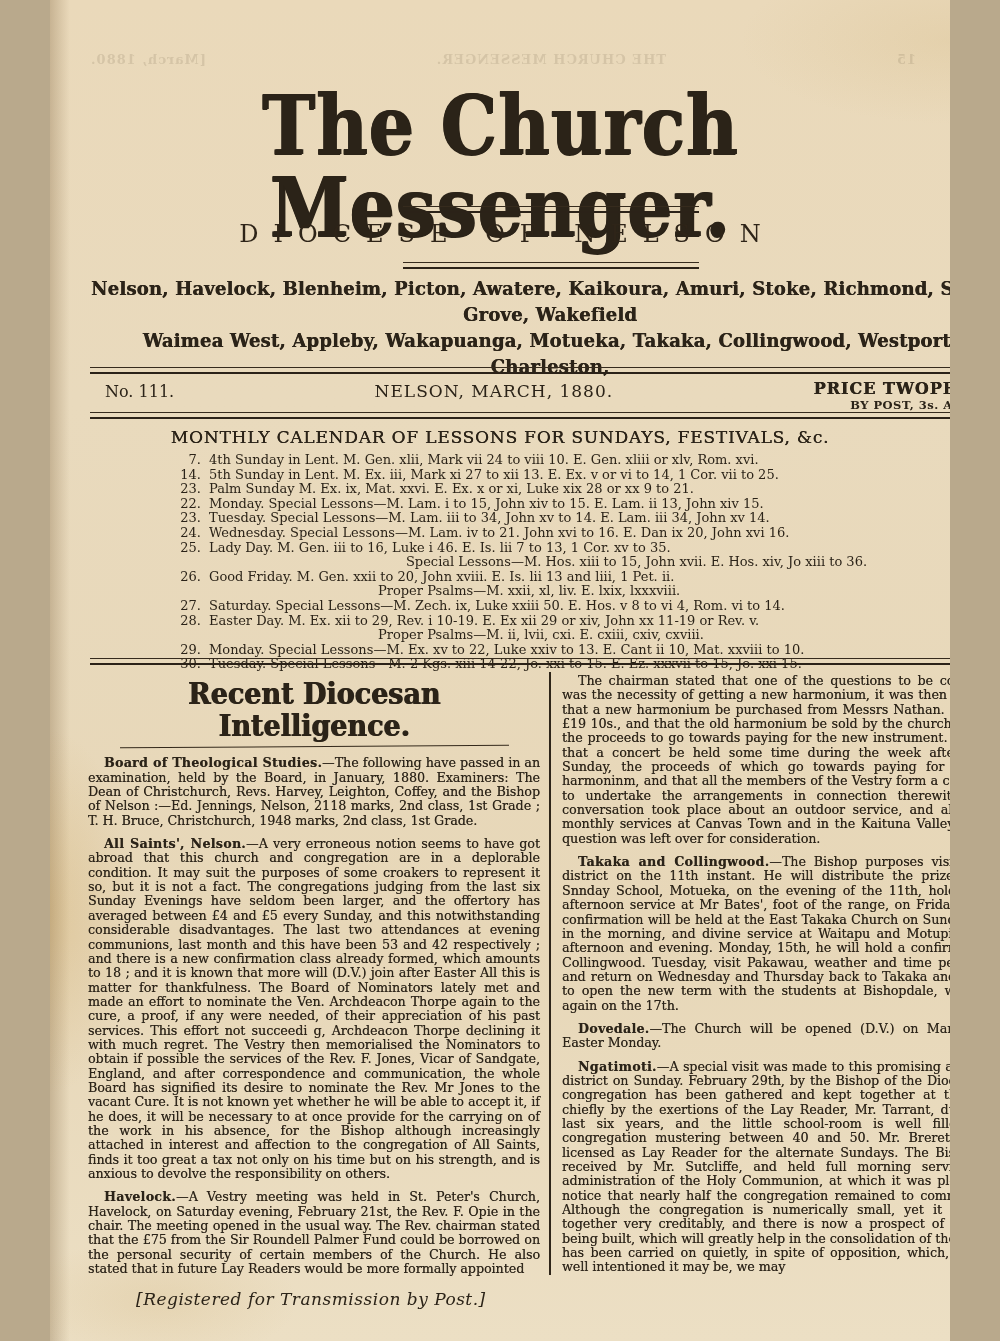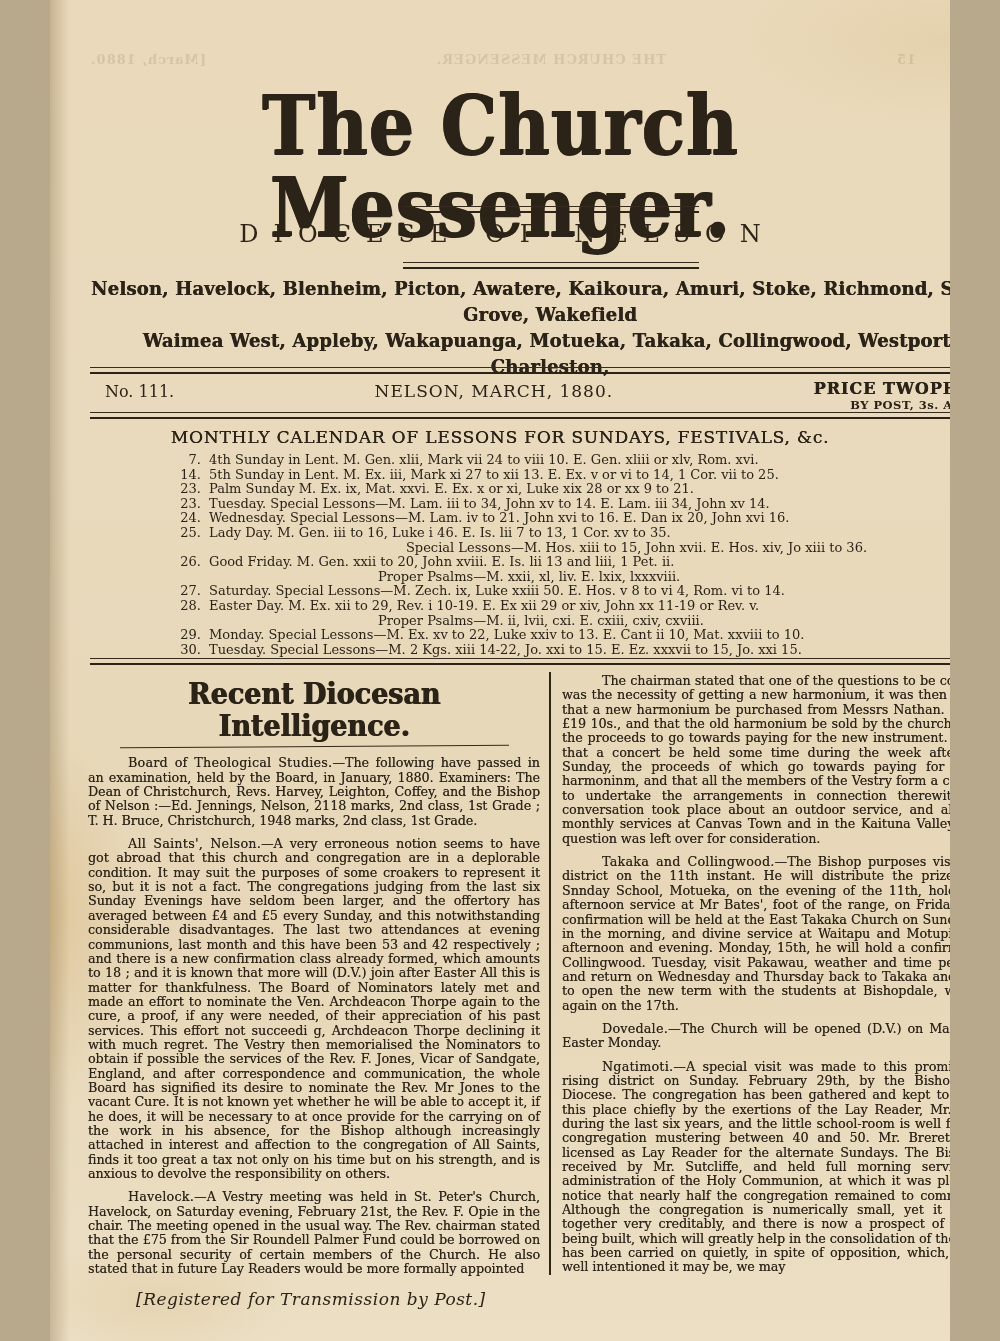"22." div.cal-row { html: none -> <div> <span>22.</span> <span>Monday. Special Lessons—M. Lam. i to 15, John xiv to 15. E. Lam. ii 13, John xiv 15.</span> </div> }
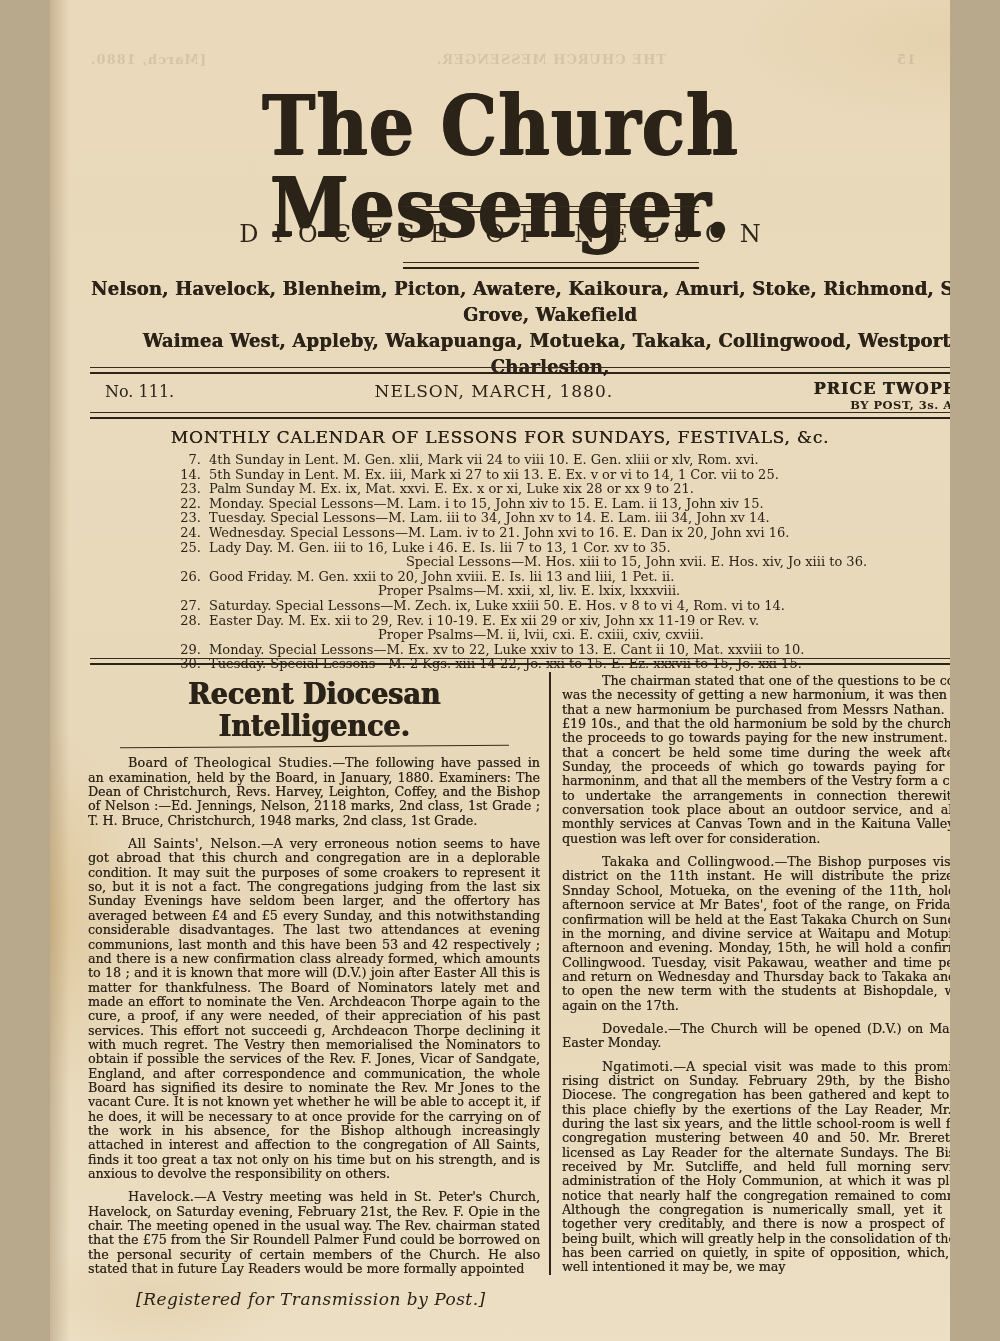"Board of Theological Studies." .para .lead { font-weight: normal -> bold; margin-left: 24px -> none }
